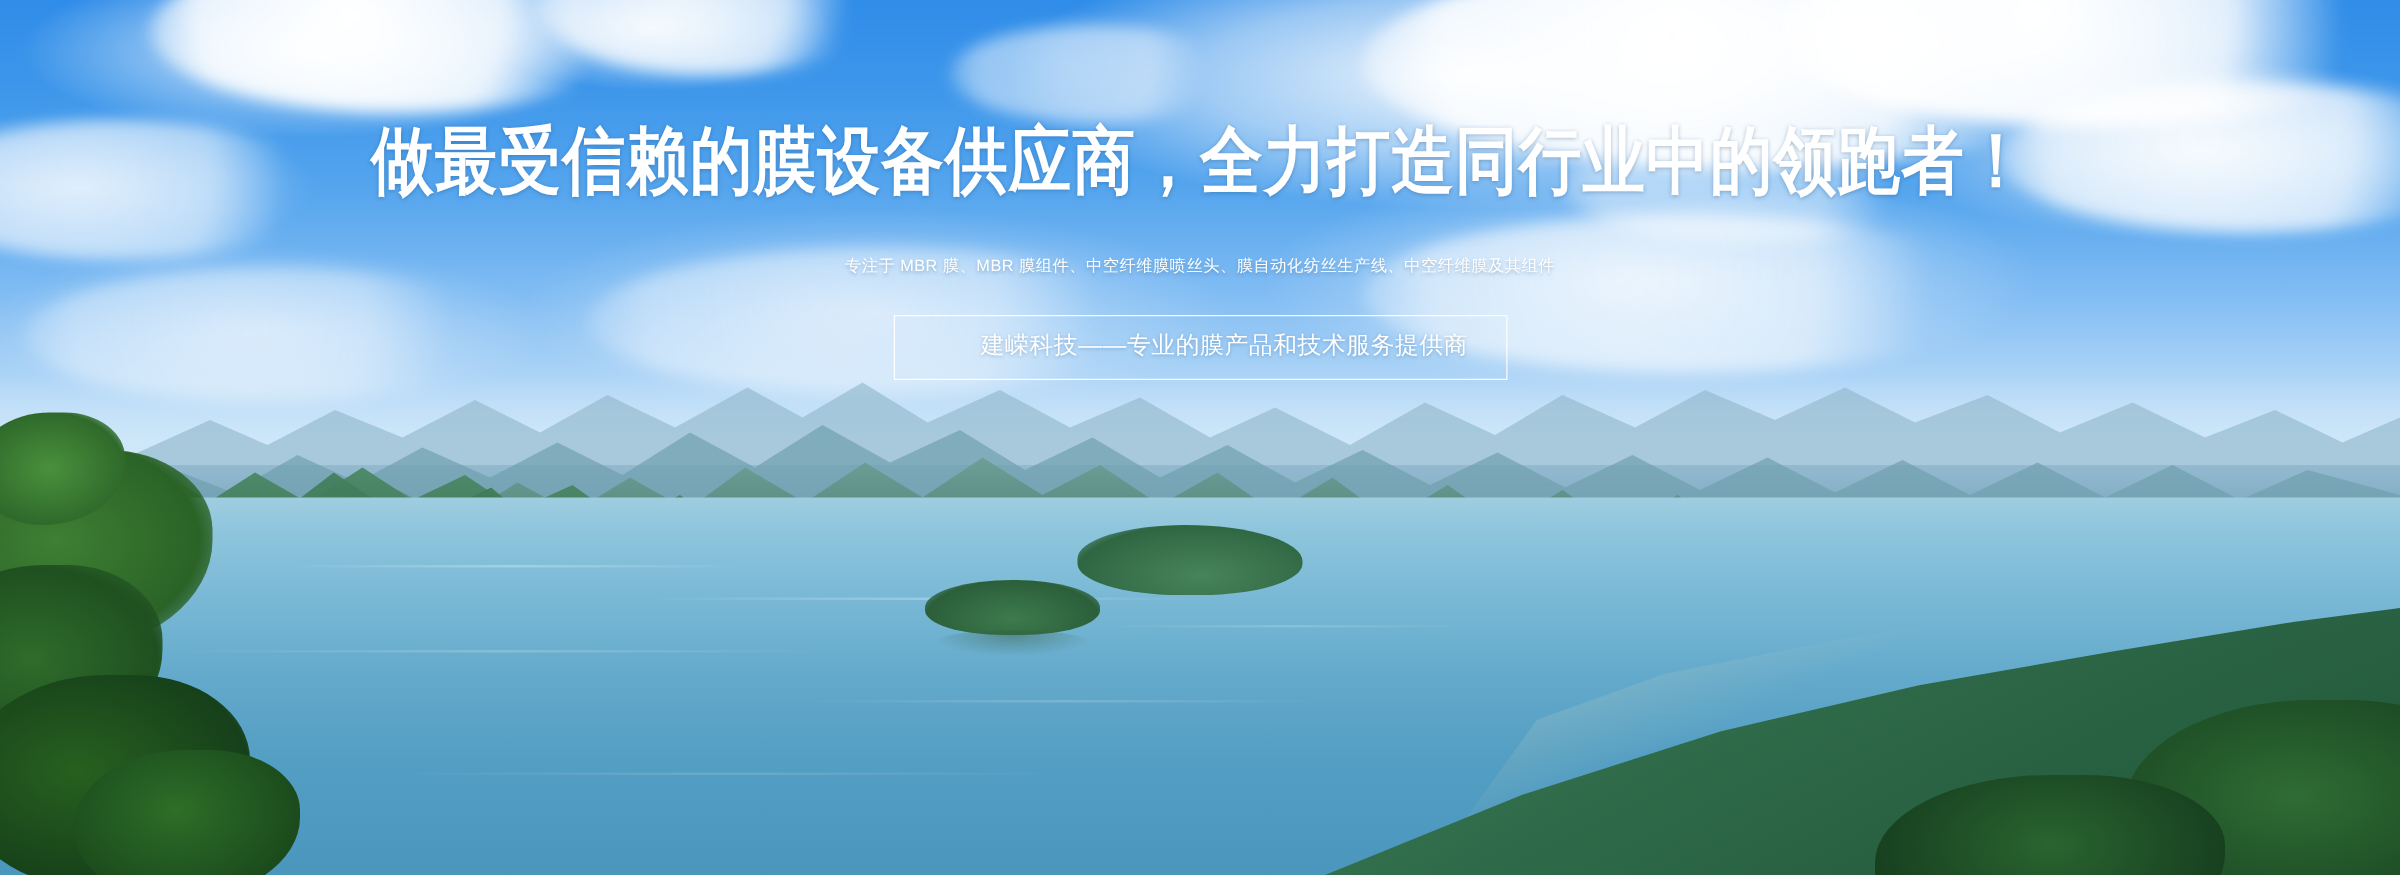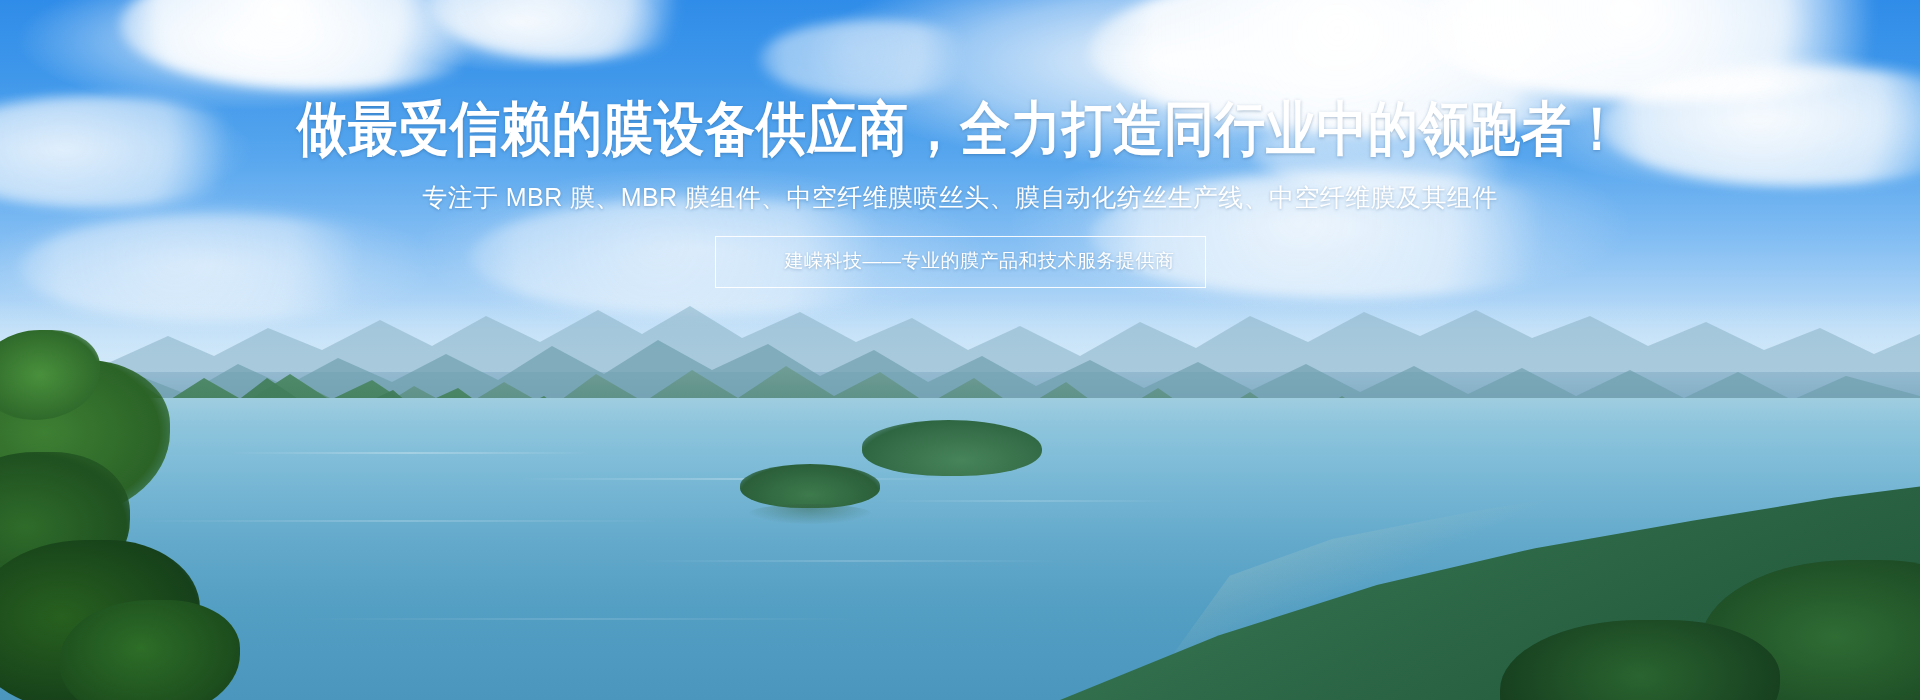"专注于 MBR 膜、MBR" .subtitle { font-size: 25px -> 13px; margin-top: 28px -> 44px }
